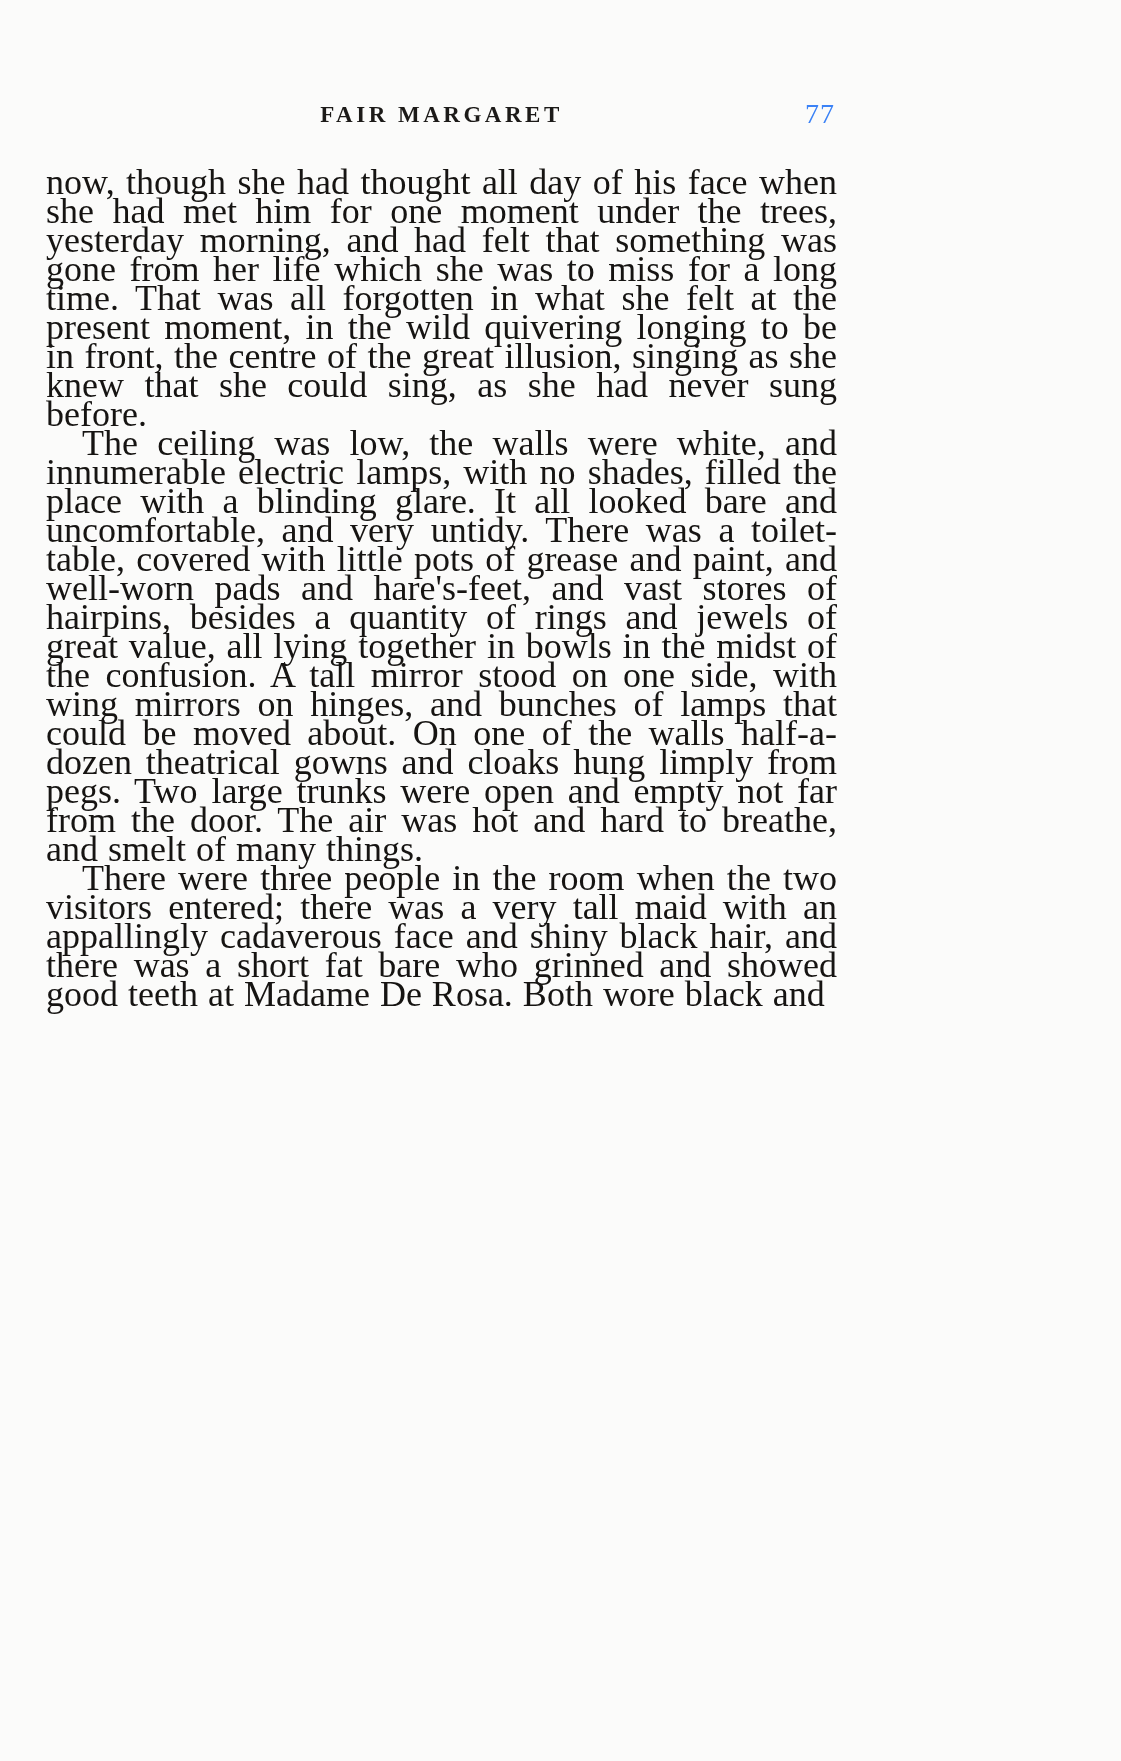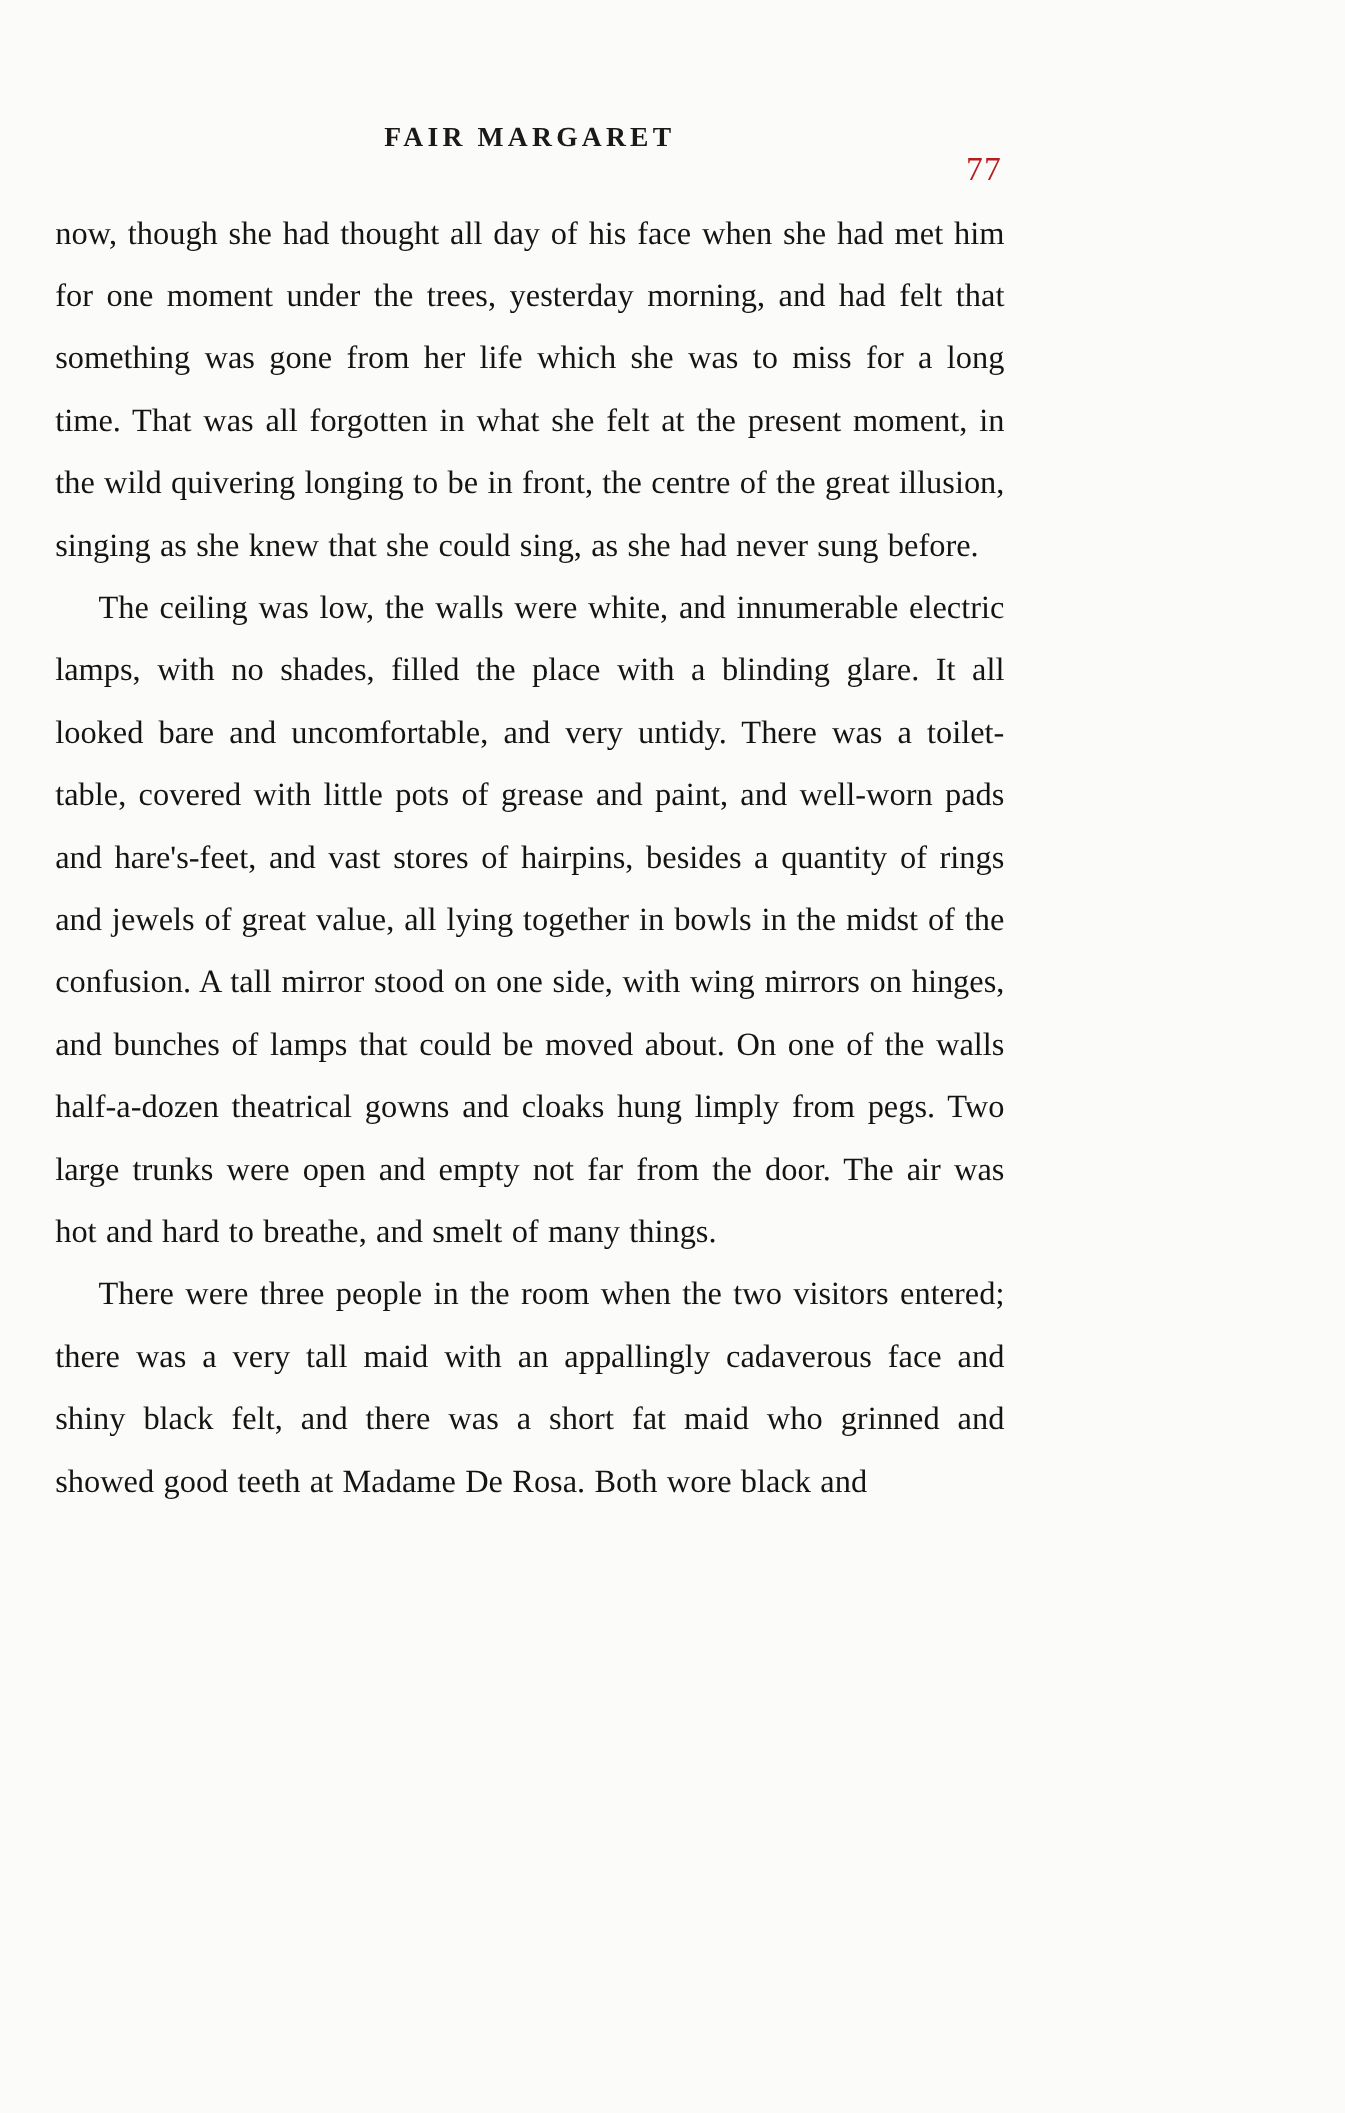"77" .page-number { color: #b91c1c -> #3b82f6; margin-top: 28px -> none }
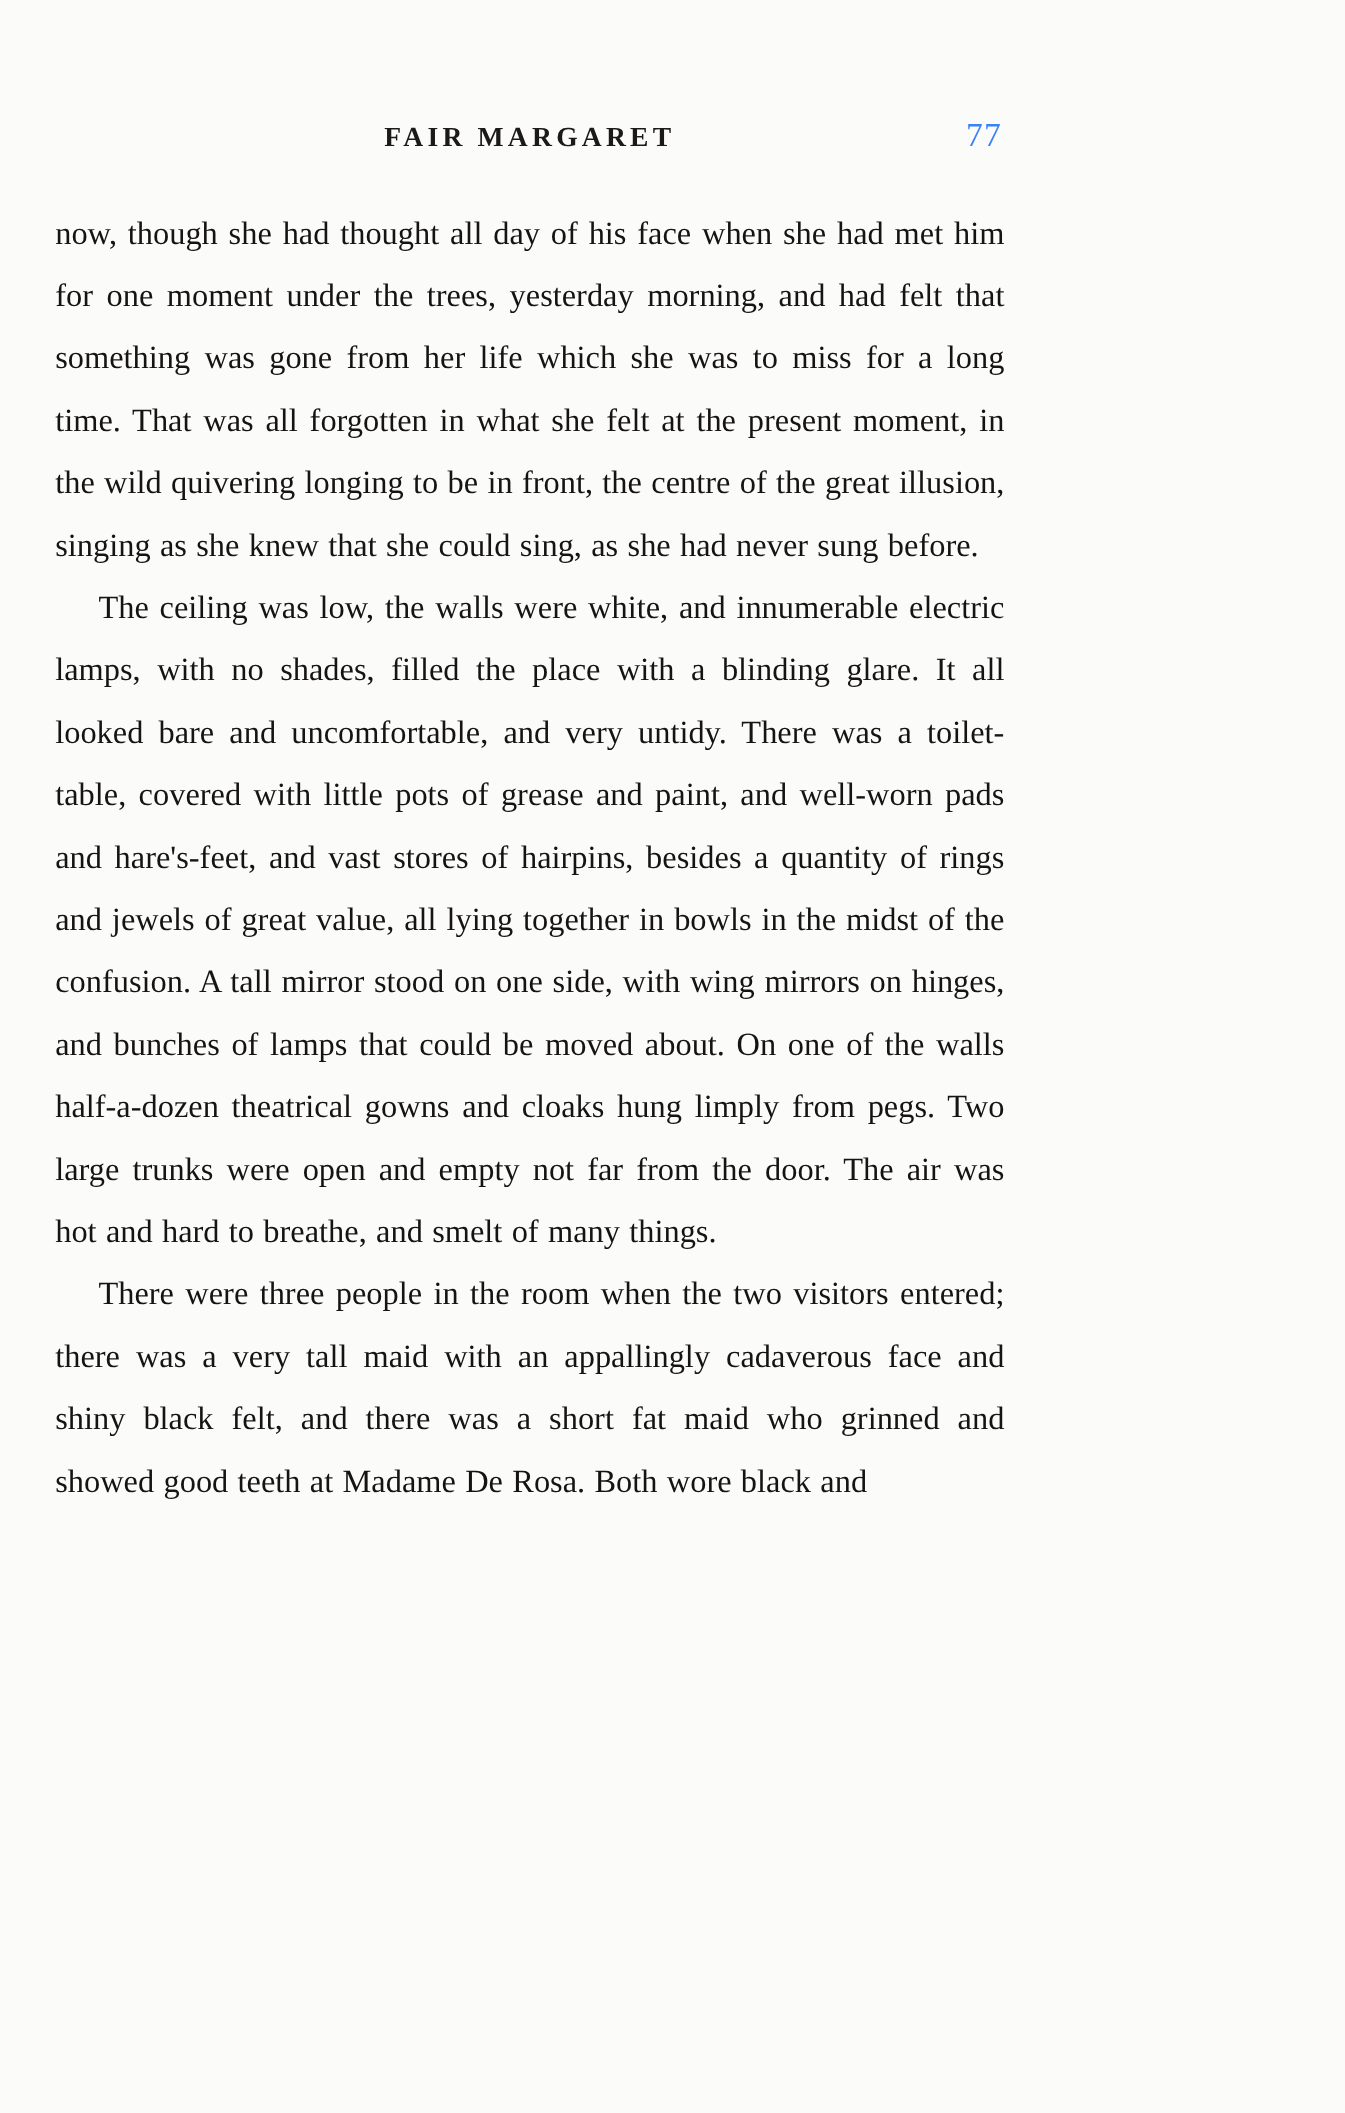"now, though she had thought" .page-body { font-size: 27px -> 36px; line-height: 52px -> 29px }
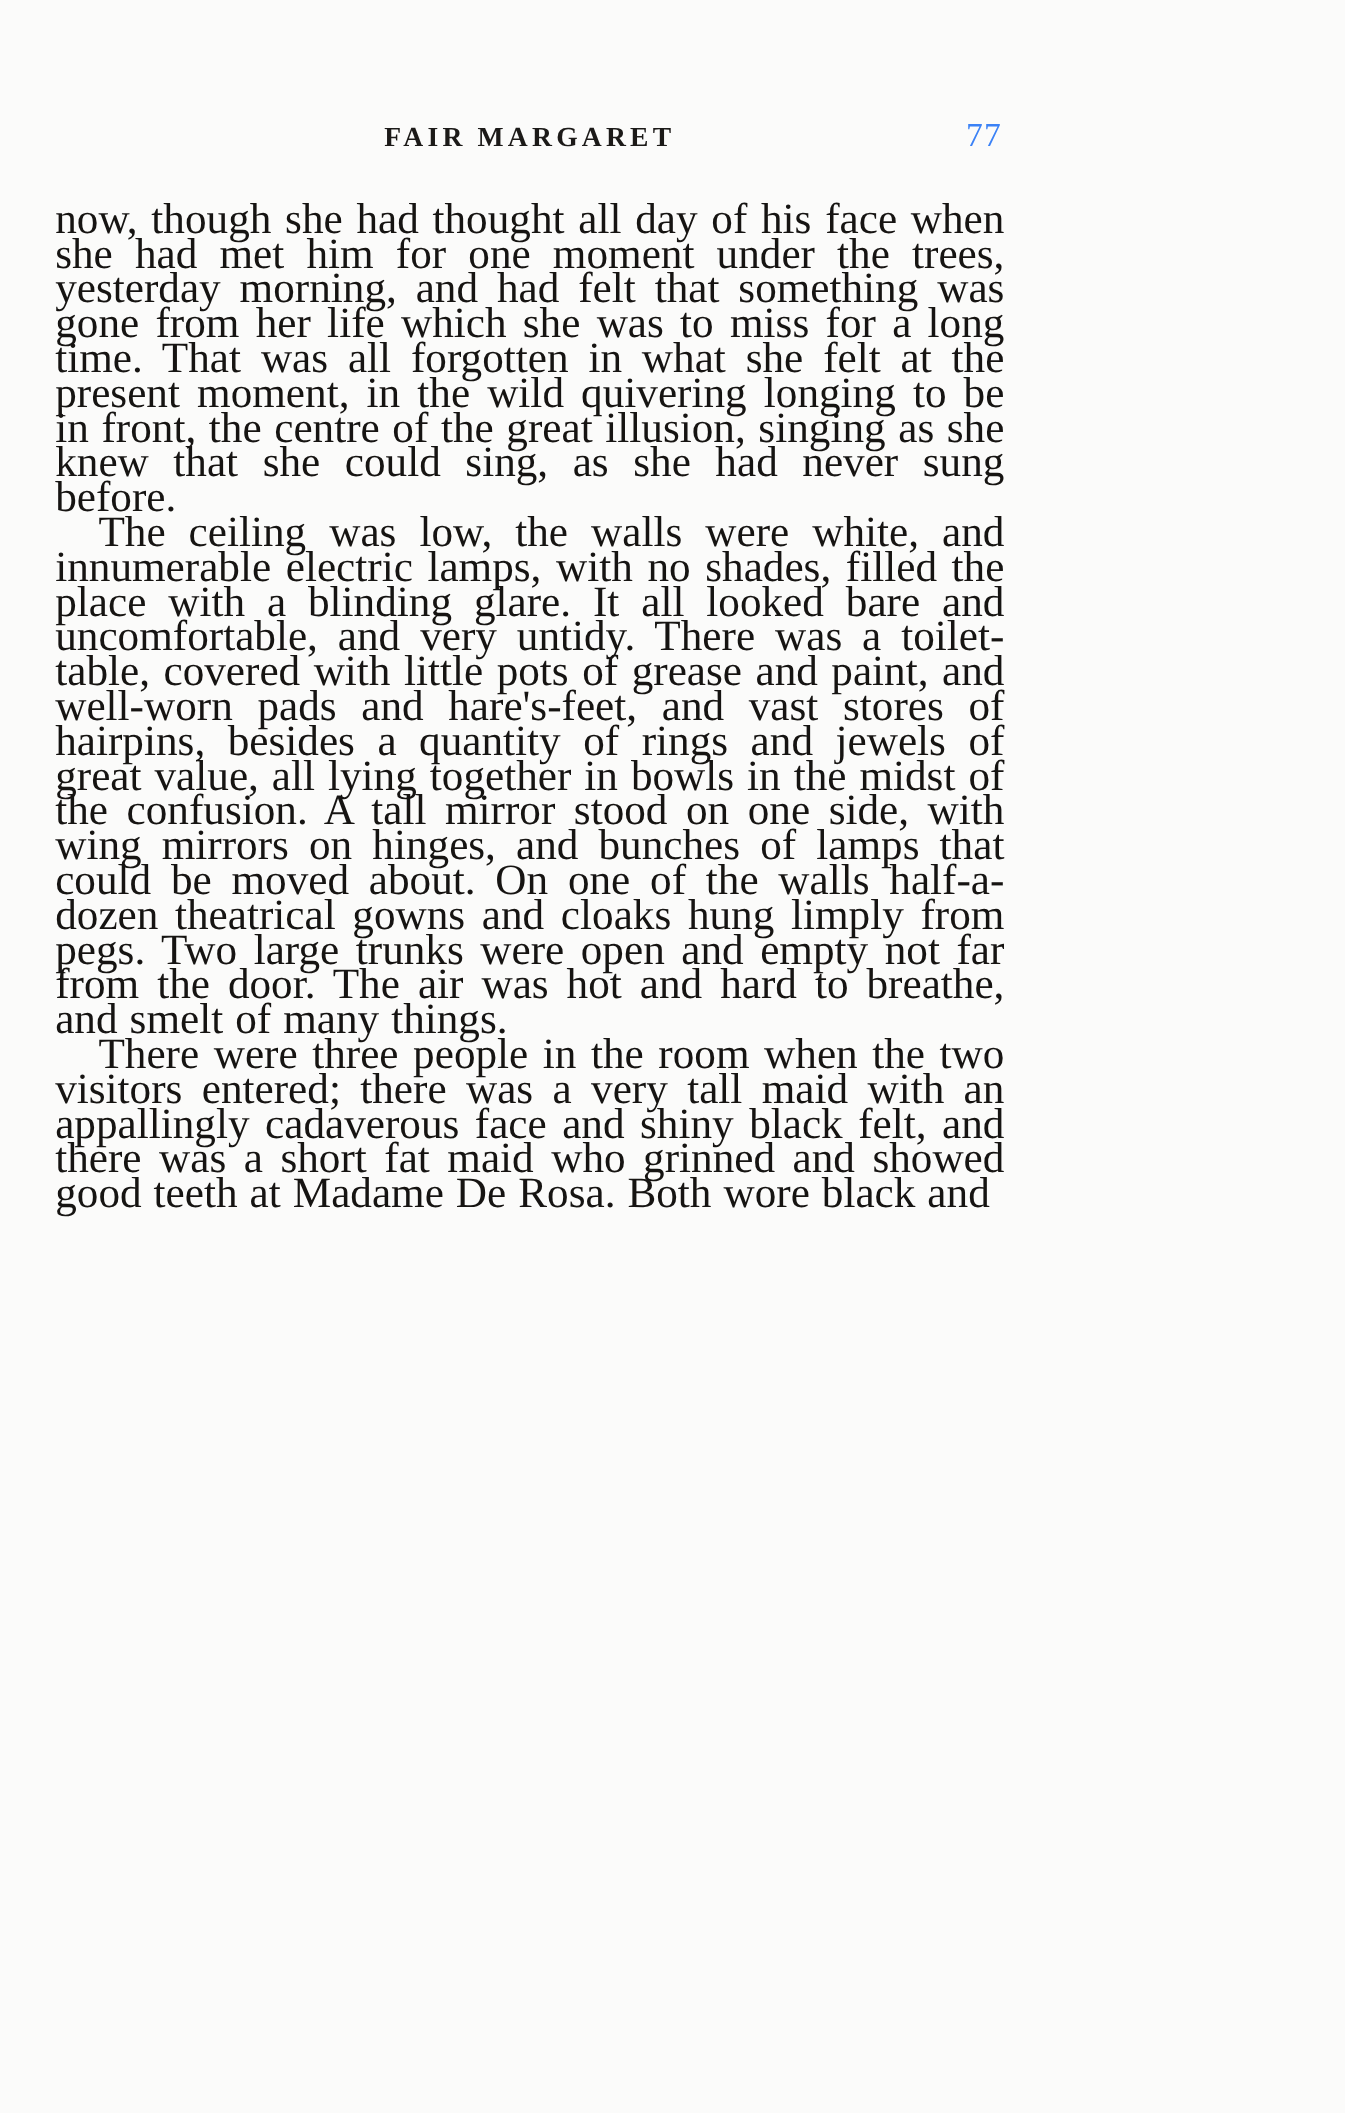"There were three people in" p.para { text: felt, and there was a short fat maid -> hair, and there was a short fat bare }
